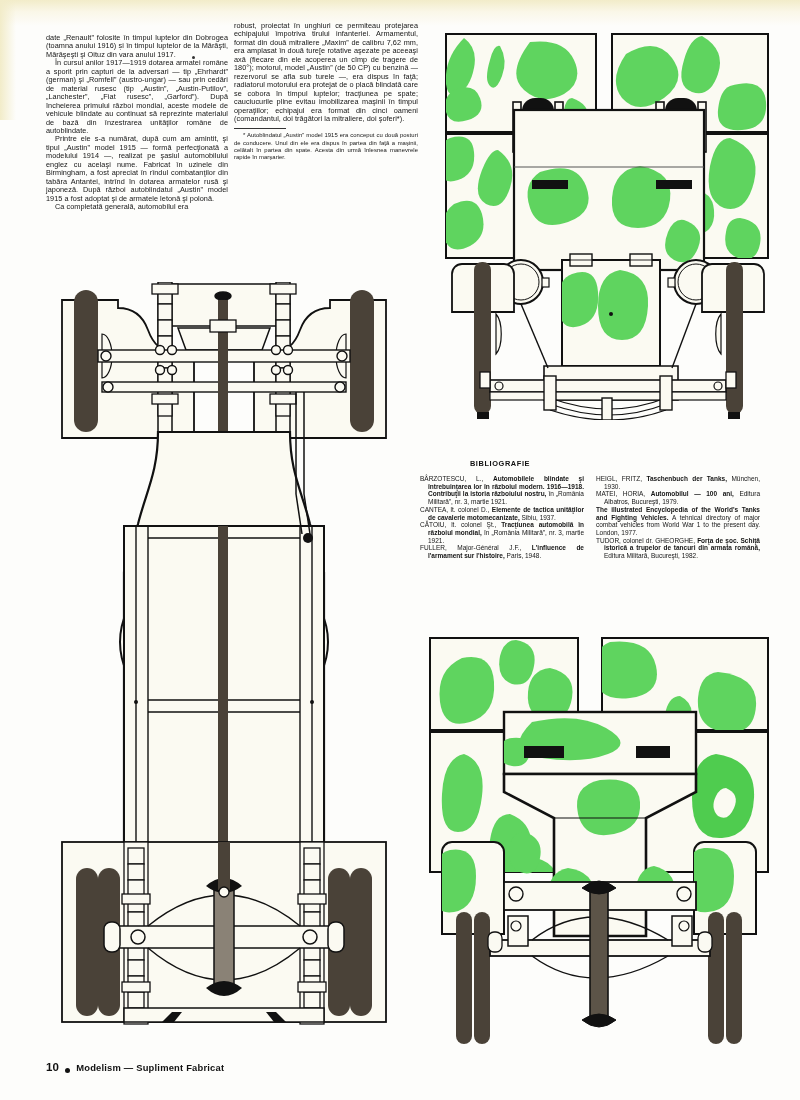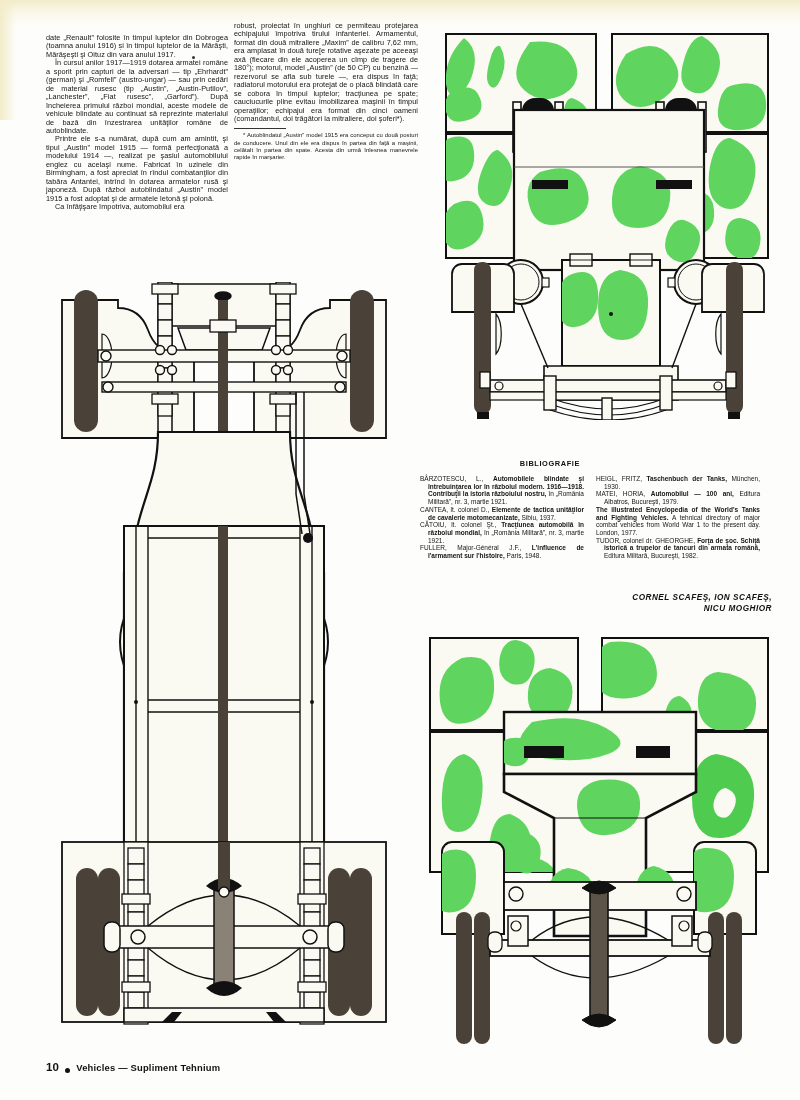"Ca înfăţişare împotriva, automobilul era" p { text: înfăţişare împotriva -> completată generală }
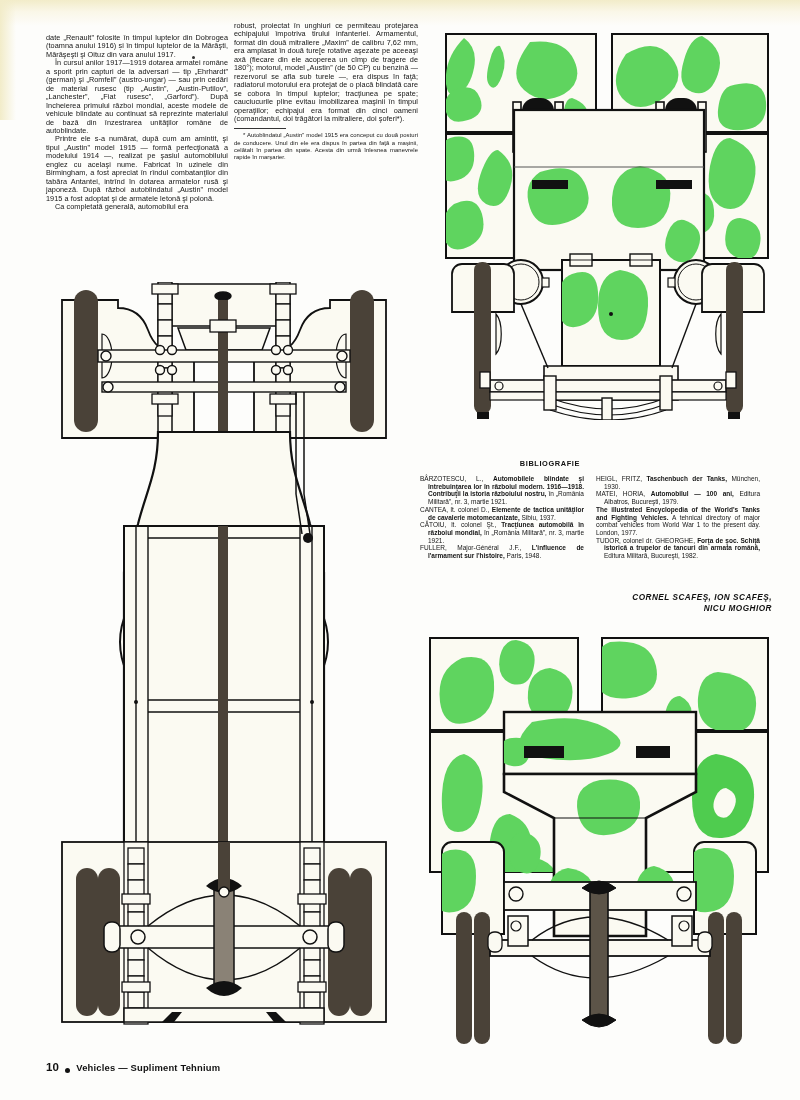"BIBLIOGRAFIE" #biblio-title { text-align: right -> center }
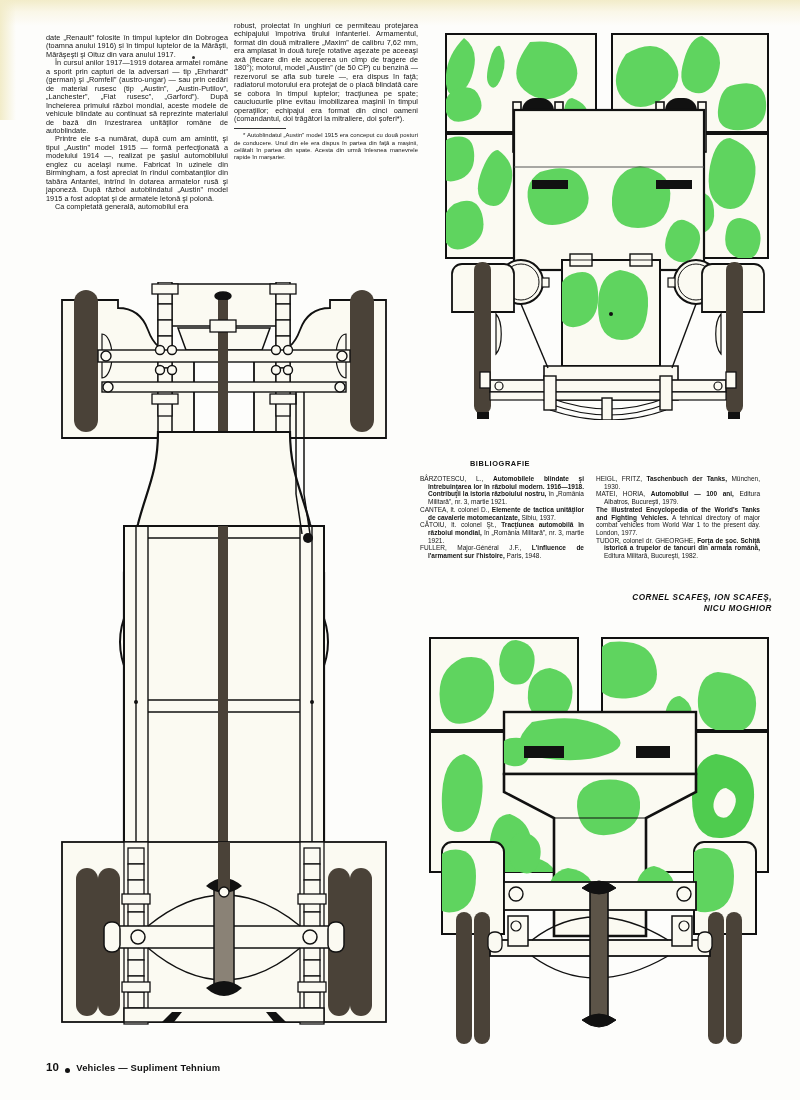"CORNEL SCAFEŞ, ION SCAFEŞ," div { html: <div> <div>CORNEL SCAFEŞ, ION SCAFEŞ,</div> <div>NICU MOGHIOR</div> </div> -> none }
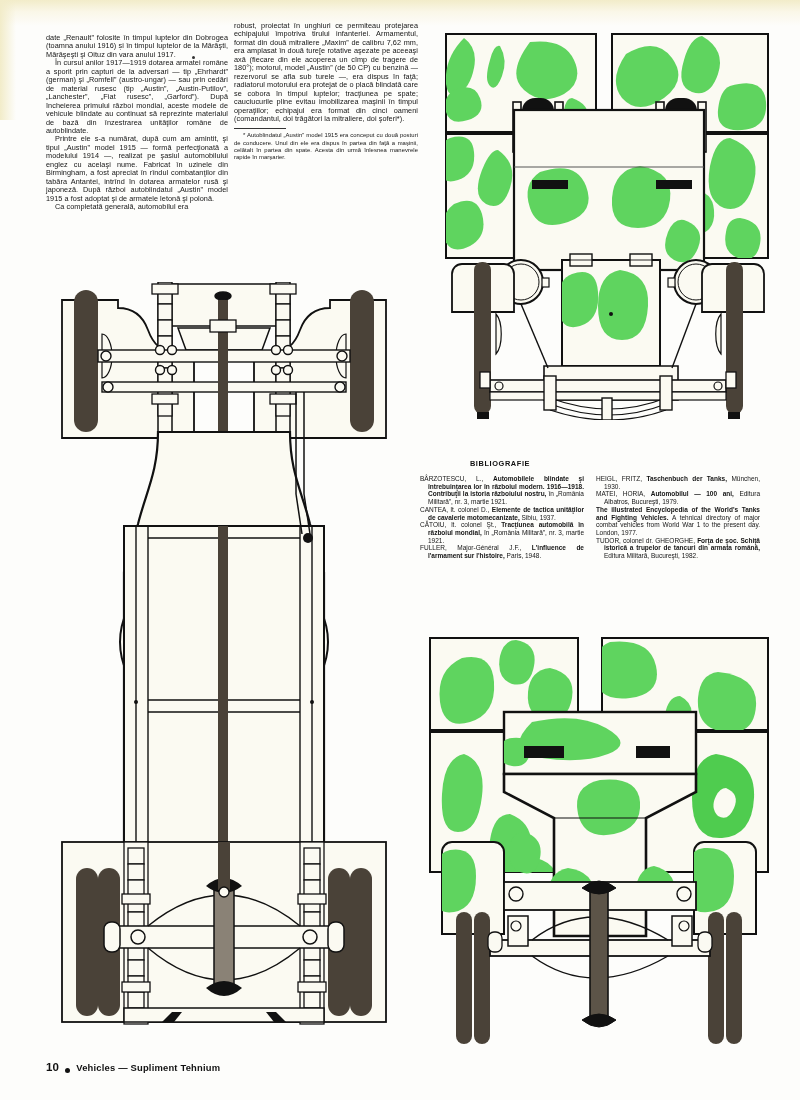"Vehicles — Supliment Tehnium" span { text: Vehicles — Supliment Tehnium -> Modelism — Supliment Fabricat }
